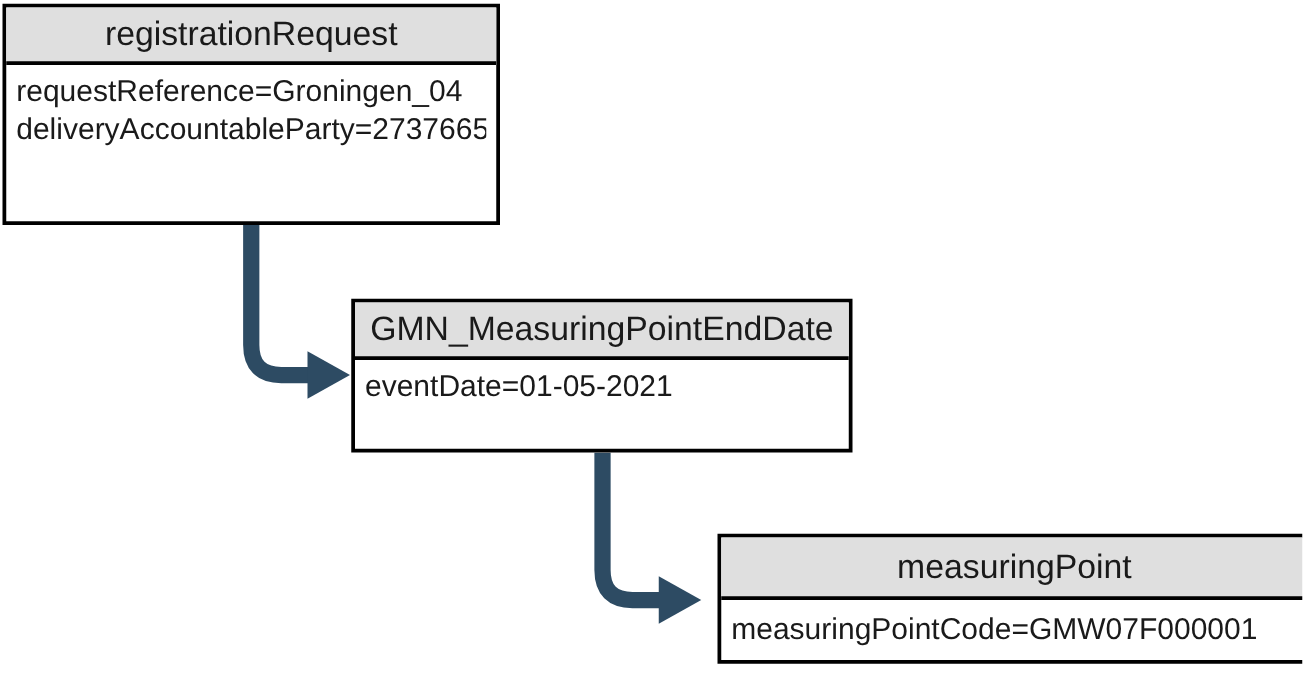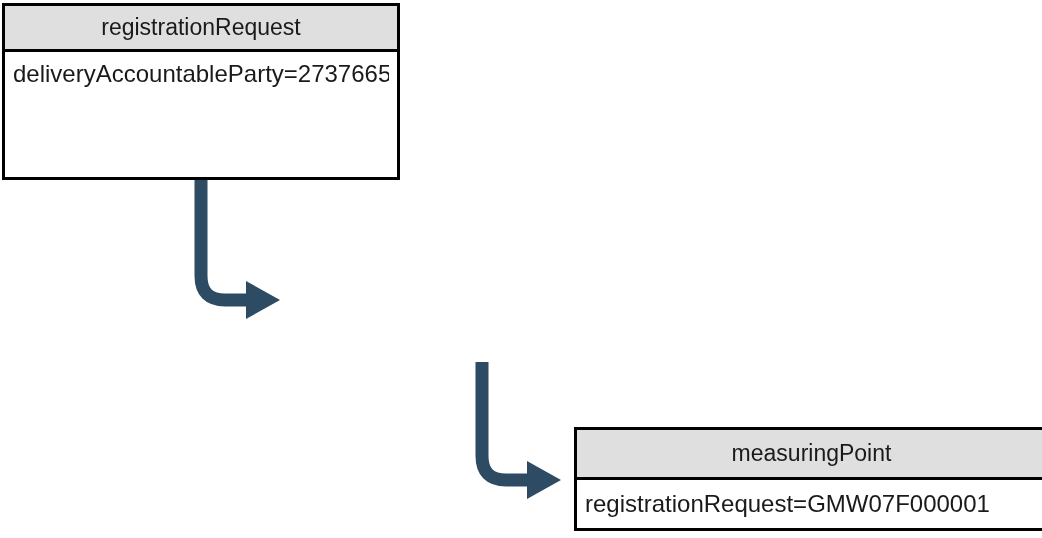"registrationRequest" .node-header { font-size: 23px -> 27px }
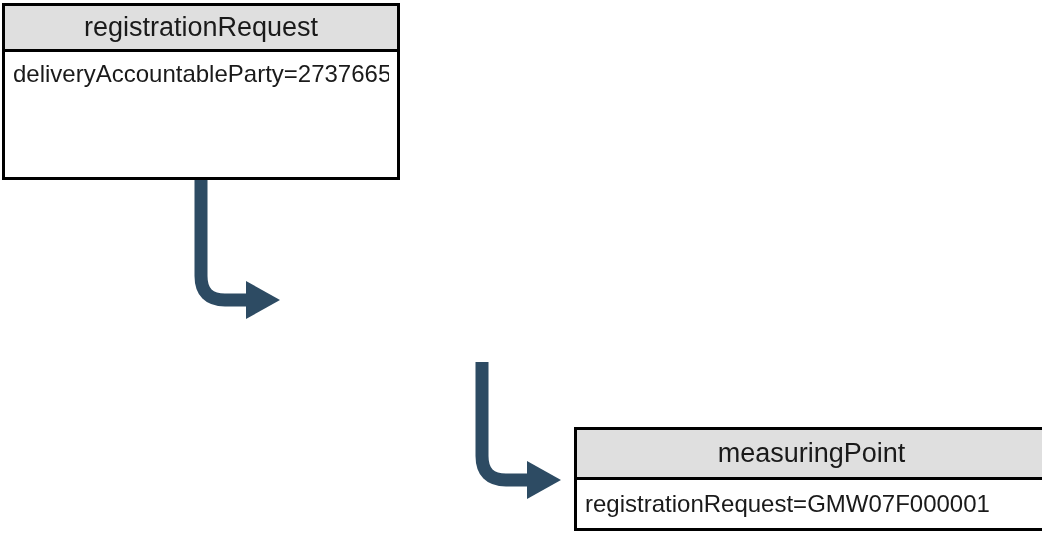"requestReference=Groningen_04" div.attr-line { html: none -> <div>requestReference=Groningen_04</div> }
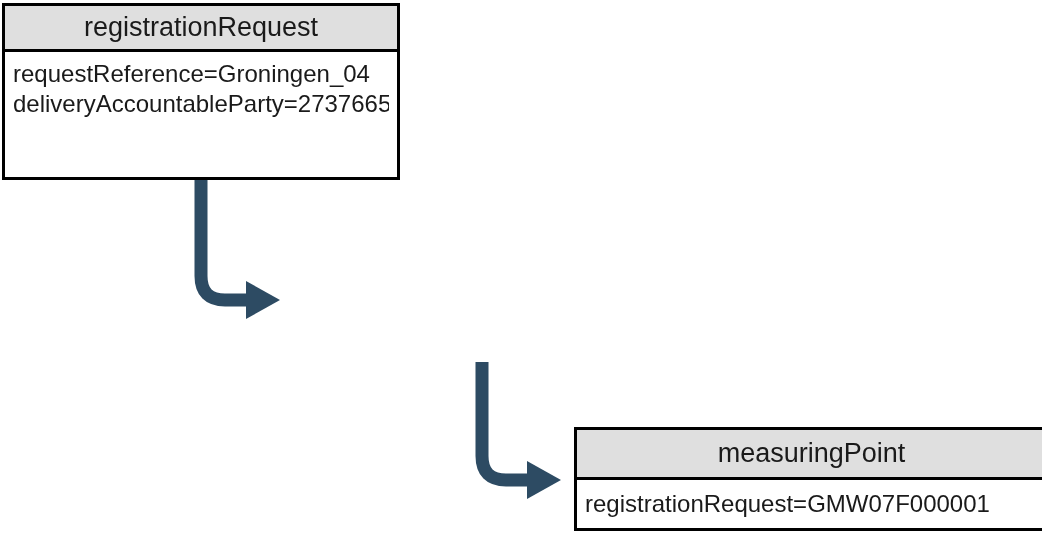"GMN_MeasuringPointEndDate" div.node { html: none -> <div> <div>GMN_MeasuringPointEndDate</div> <div> <div>eventDate=01-05-2021</div> </div> </div> }
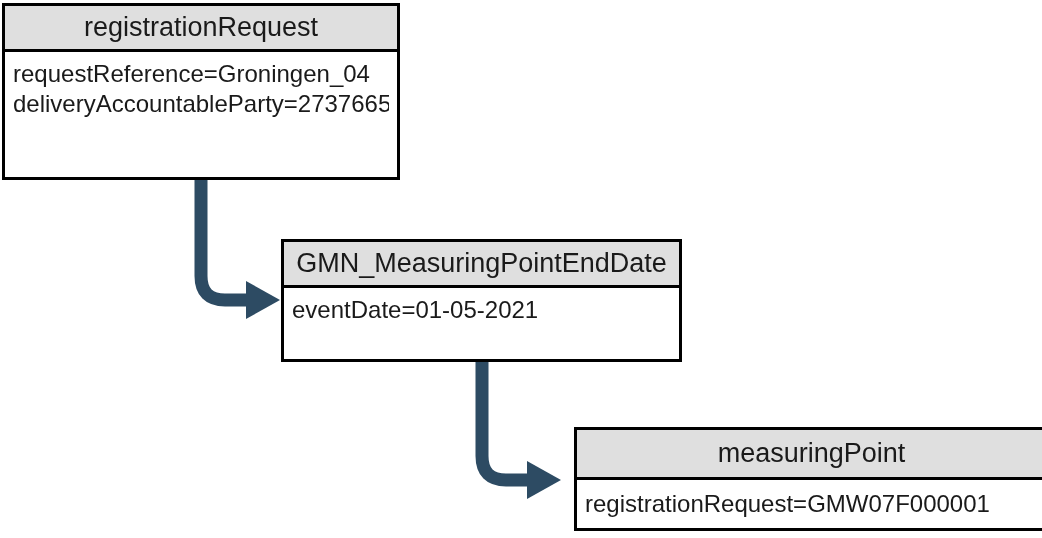"registrationRequest=GMW07F000001" div.attr-line { text: registrationRequest -> measuringPointCode }
